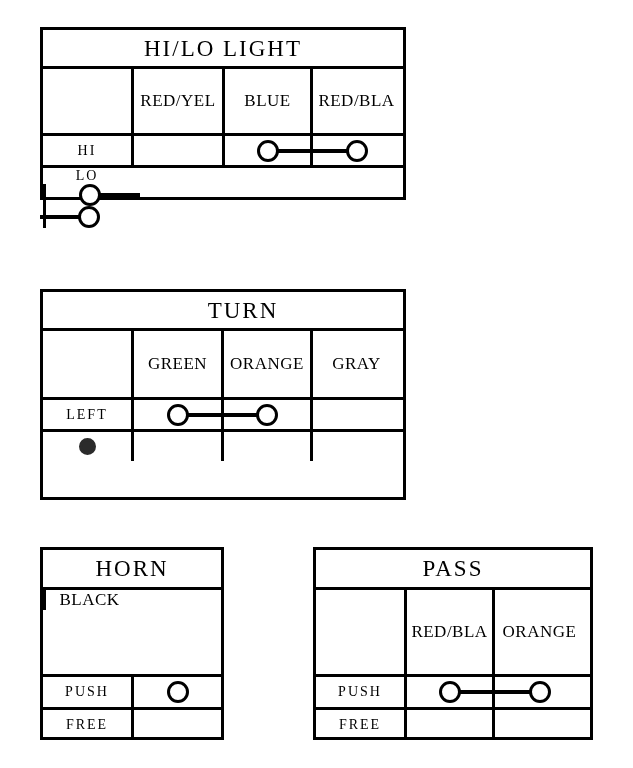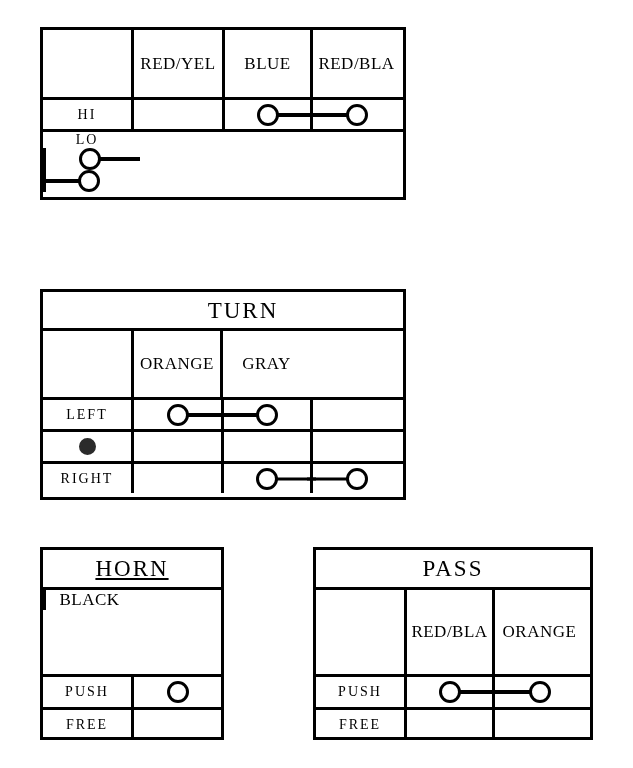"HI/LO LIGHT" div.trow { html: none -> <div> <div> <span>HI/LO LIGHT</span> </div> </div> }
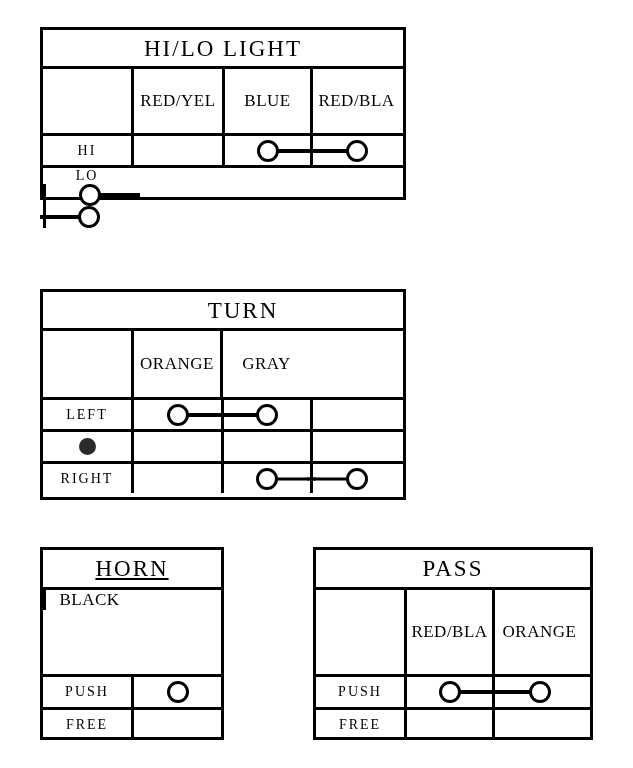"GREEN" div.tcell { html: none -> <div> <span>GREEN</span> </div> }
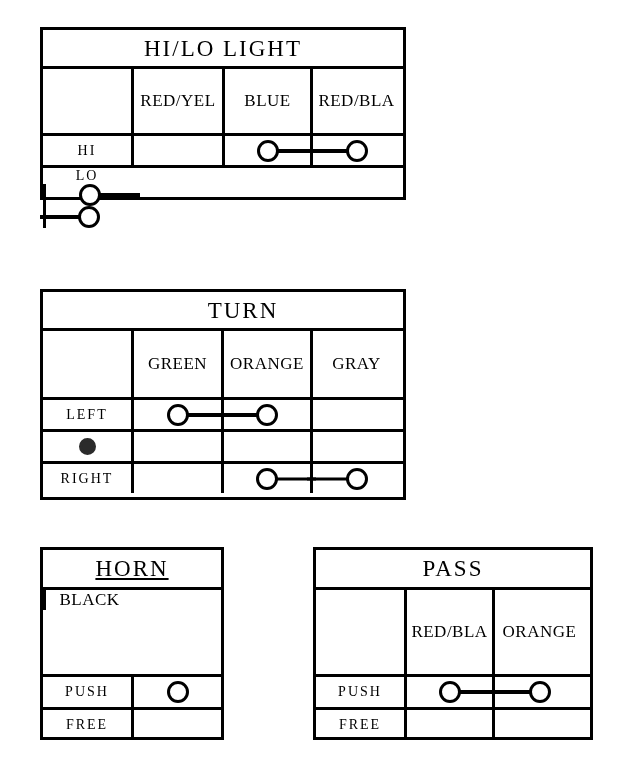"RIGHT" div.trow { html: <div> <div> <span>RIGHT</span> </div> <div></div> <div> <span></span> </div> <div> <span></span> </div> </div> -> none }
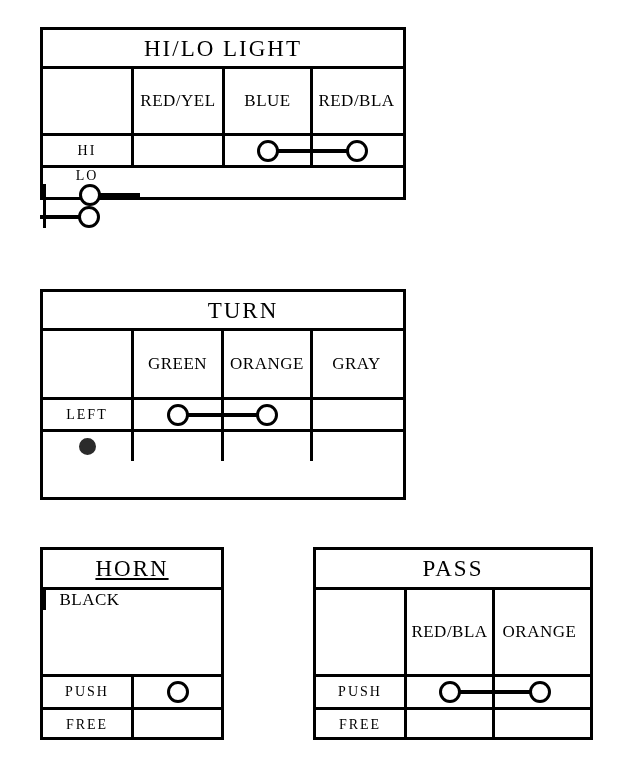"HORN" div.trow { text-decoration: underline -> none }
